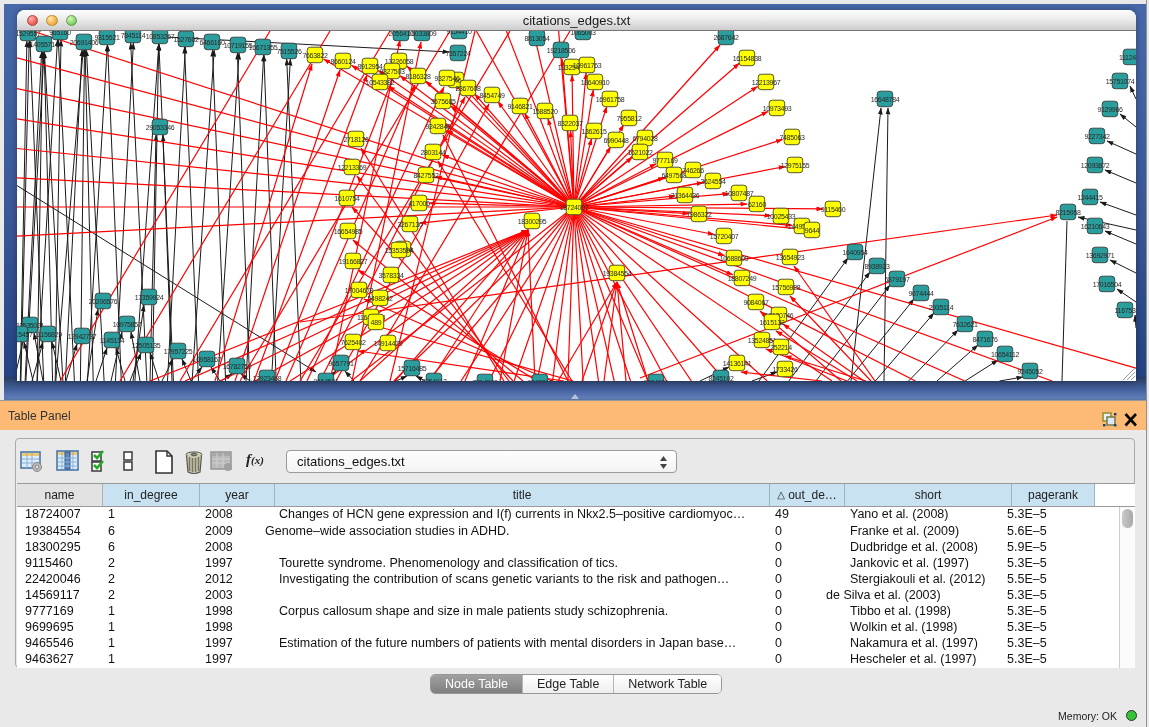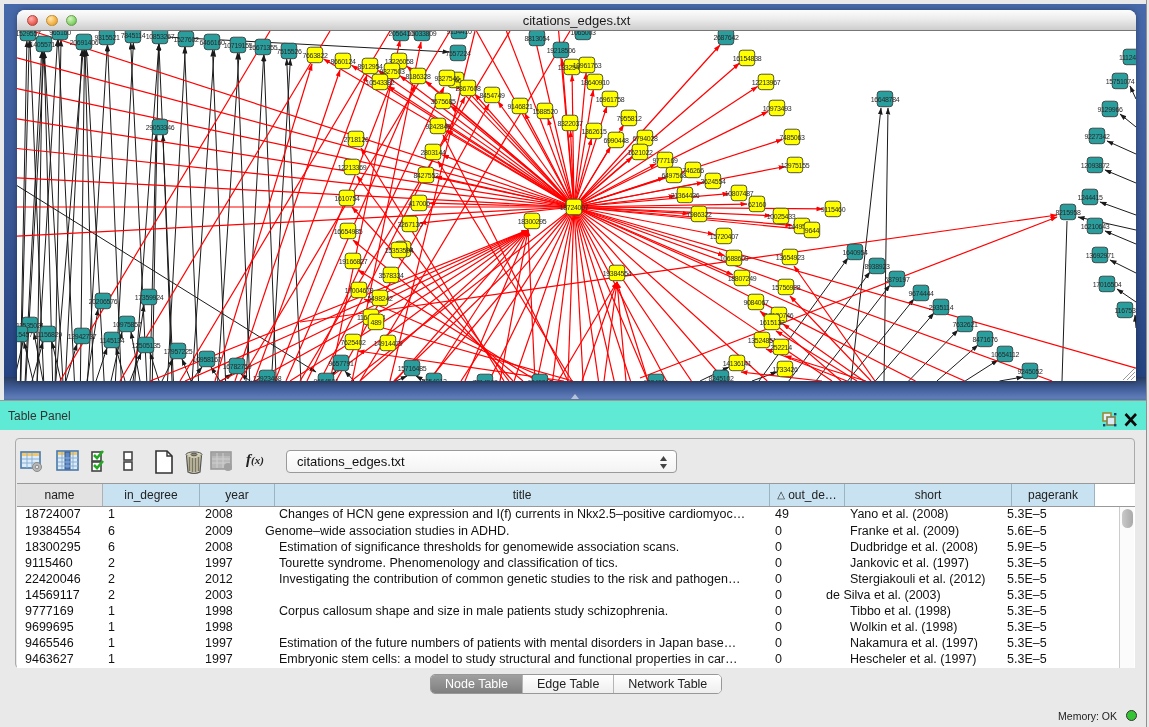"Table Panel" #tpbar { background: #5eead4 -> #fdba74 }
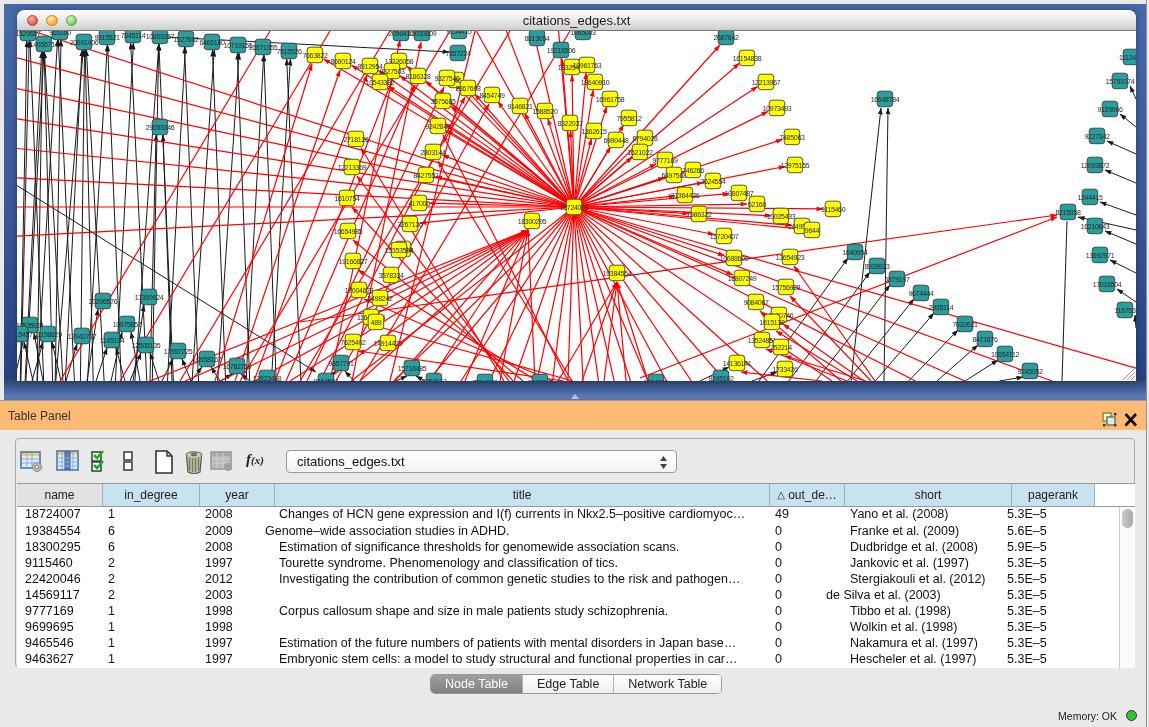"Estimation of significance thresholds" span { html: <span>Estimation of significance thresholds for genomewide association scans.</span> -> none }
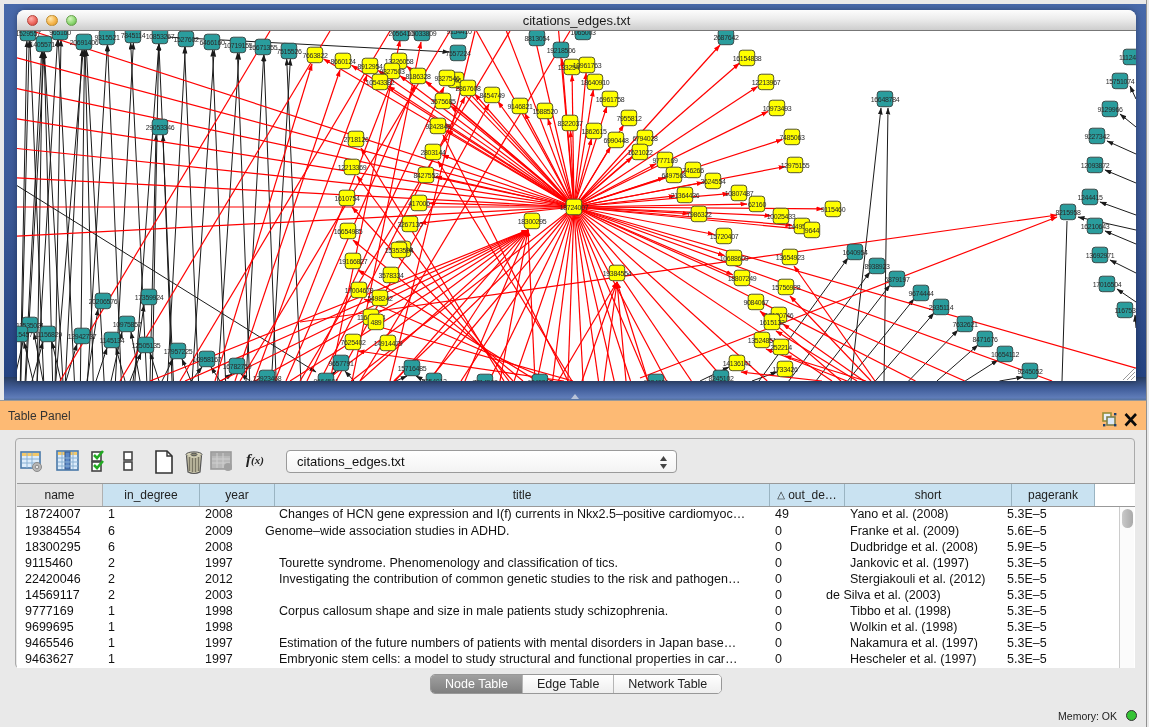"Investigating the contribution of common" span { text: common genetic studies -> scans genetic variants }
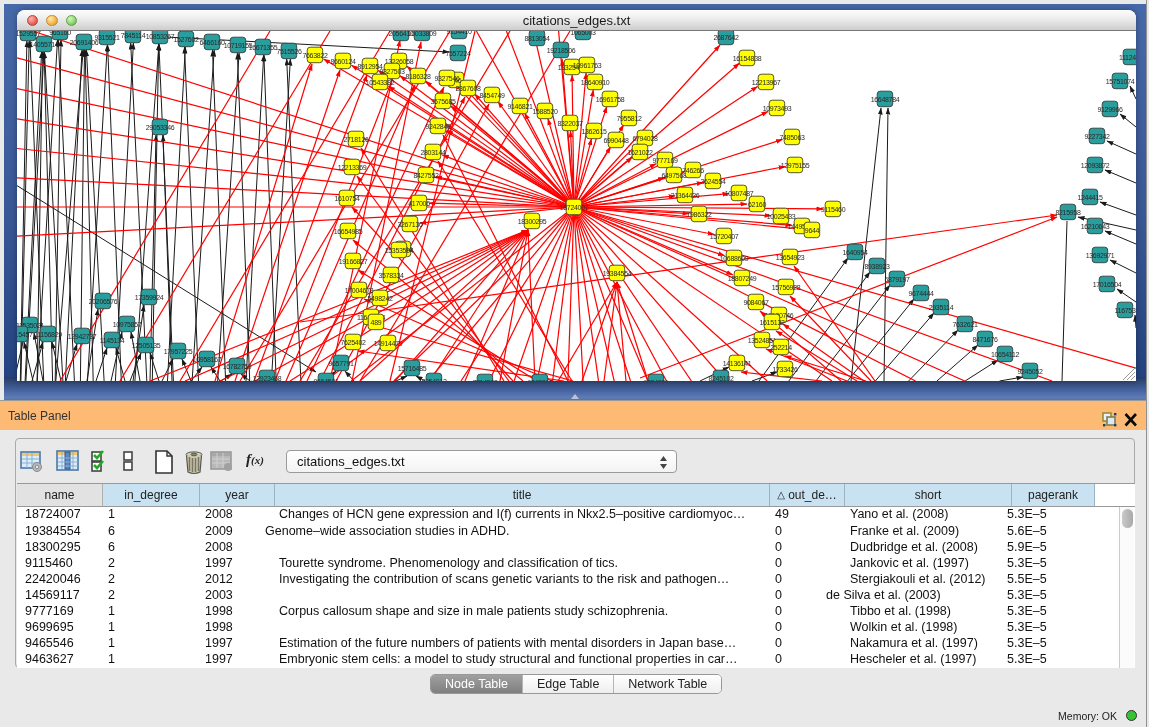"Embryonic stem cells: a model" span { html: <span>Embryonic stem cells: a model to study structural and functional properties in car…</span> -> none }
